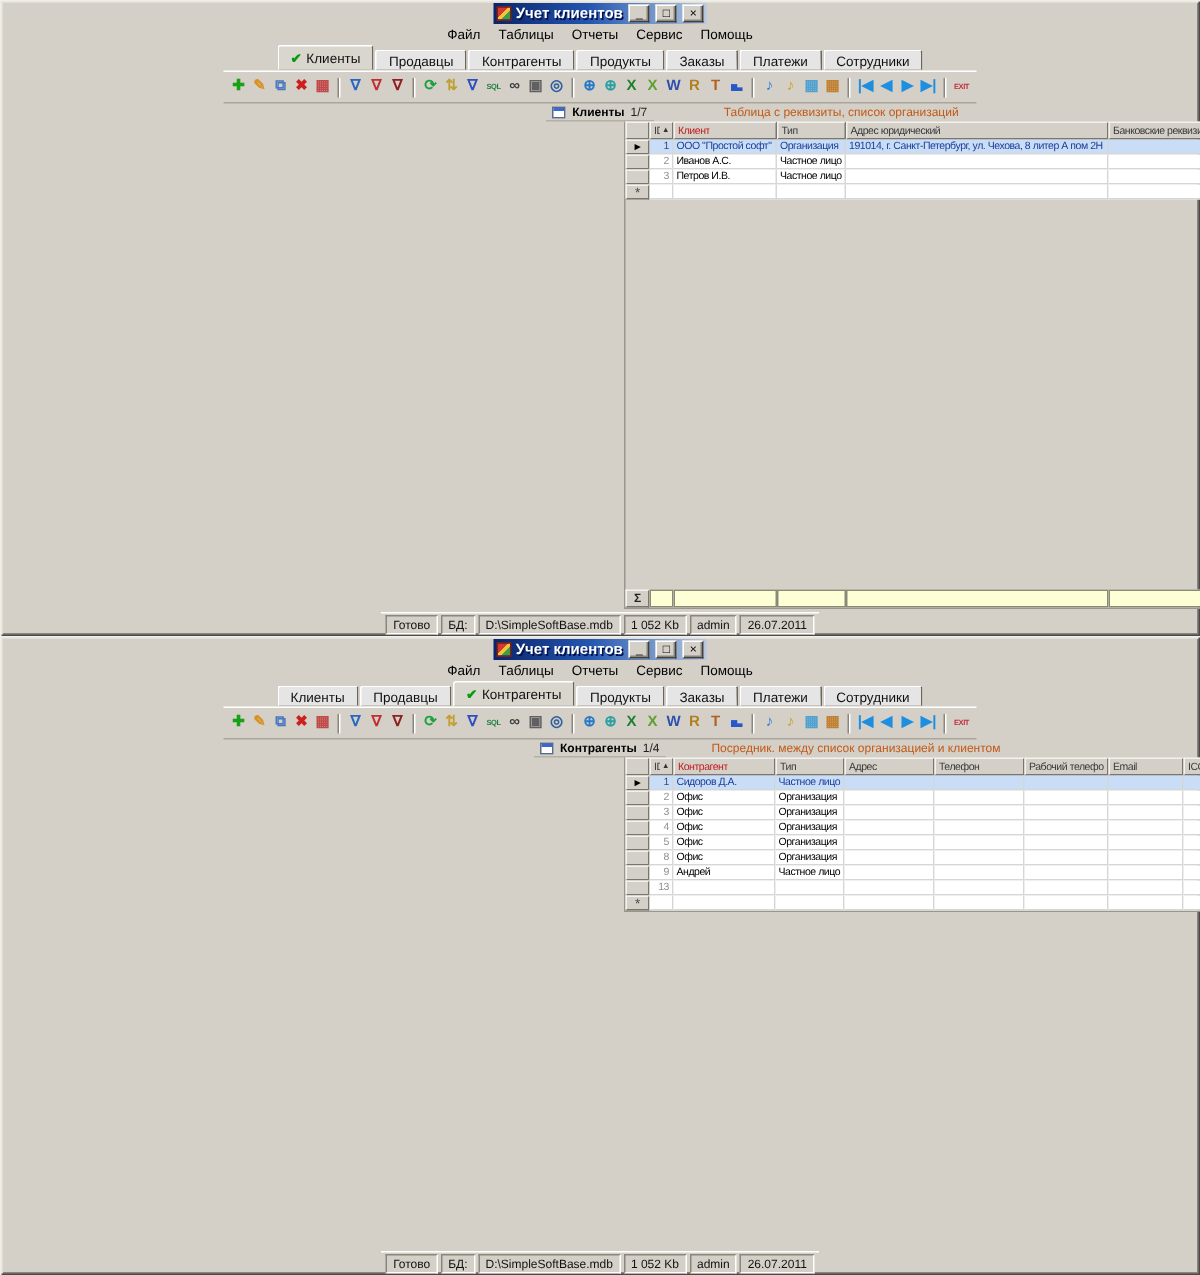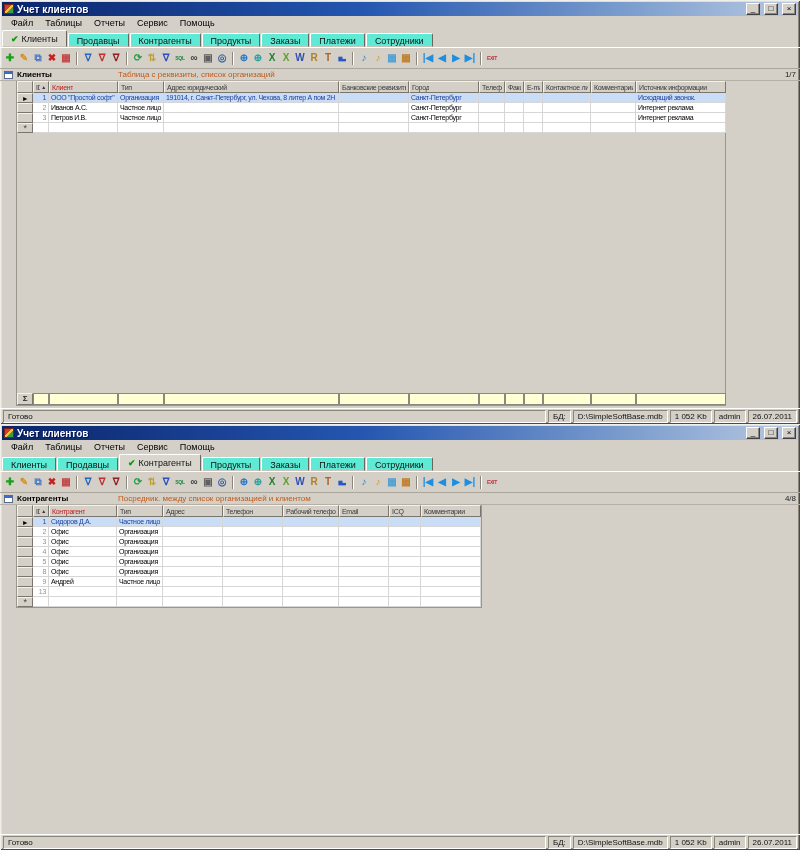"Учет клиентов" .window { align-items: none -> center }
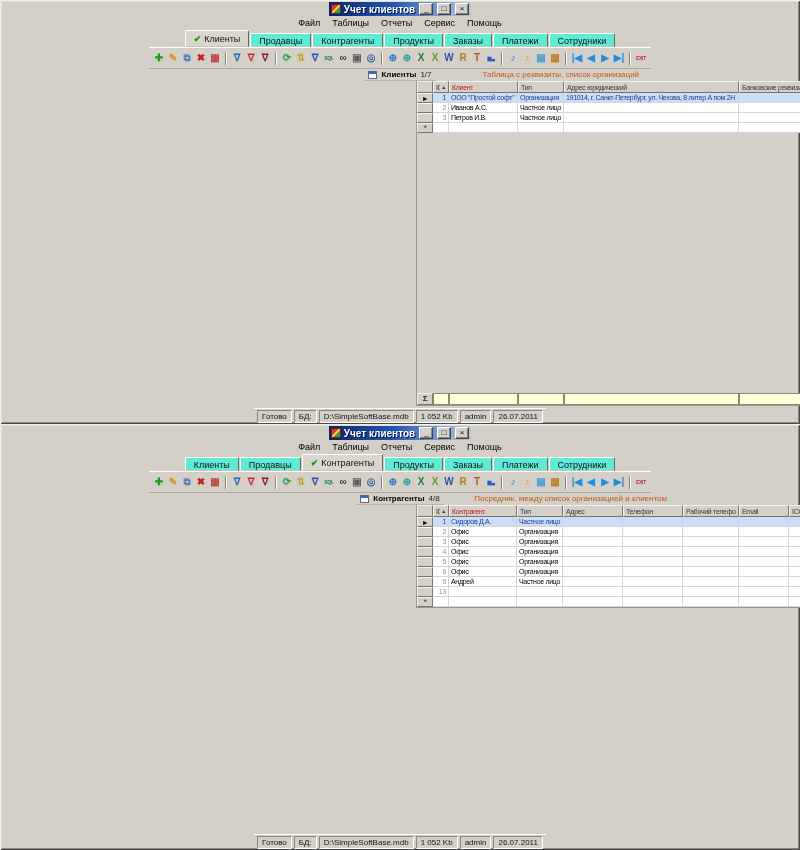"Продавцы" .tab { background: #5eead4 -> #e5e5e5 }
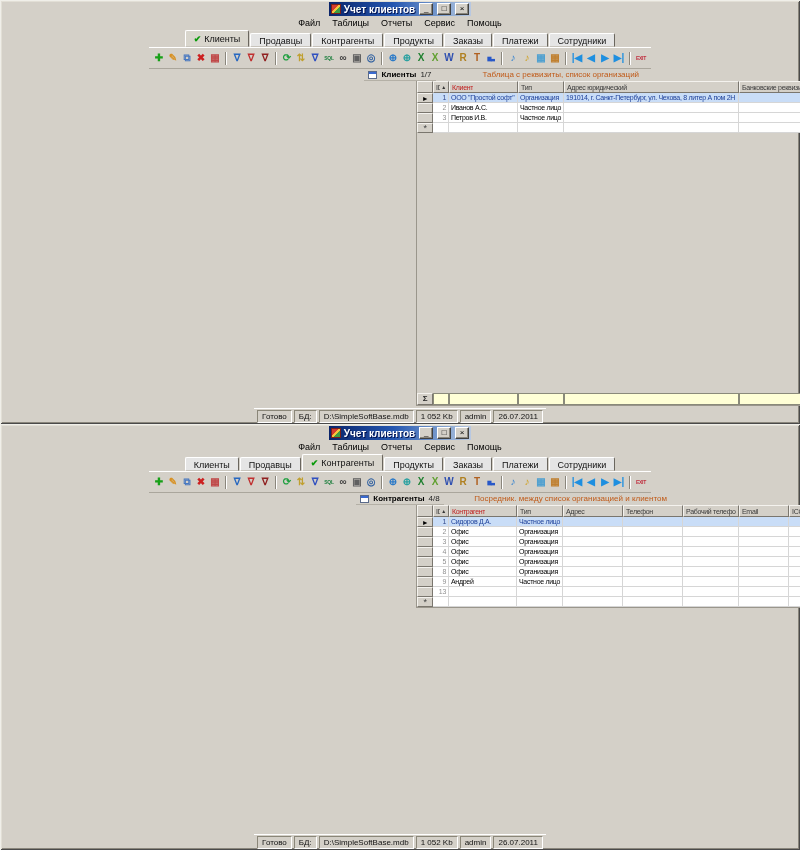"4/8" span.section-counter { text: 4/8 -> 1/4 }
